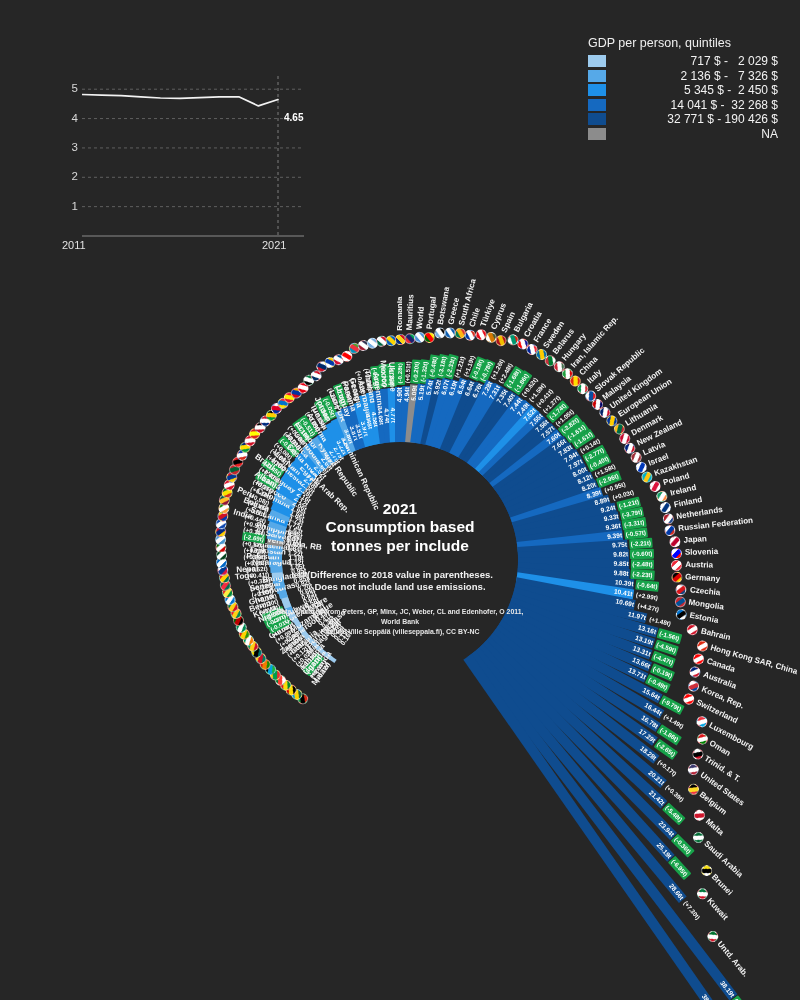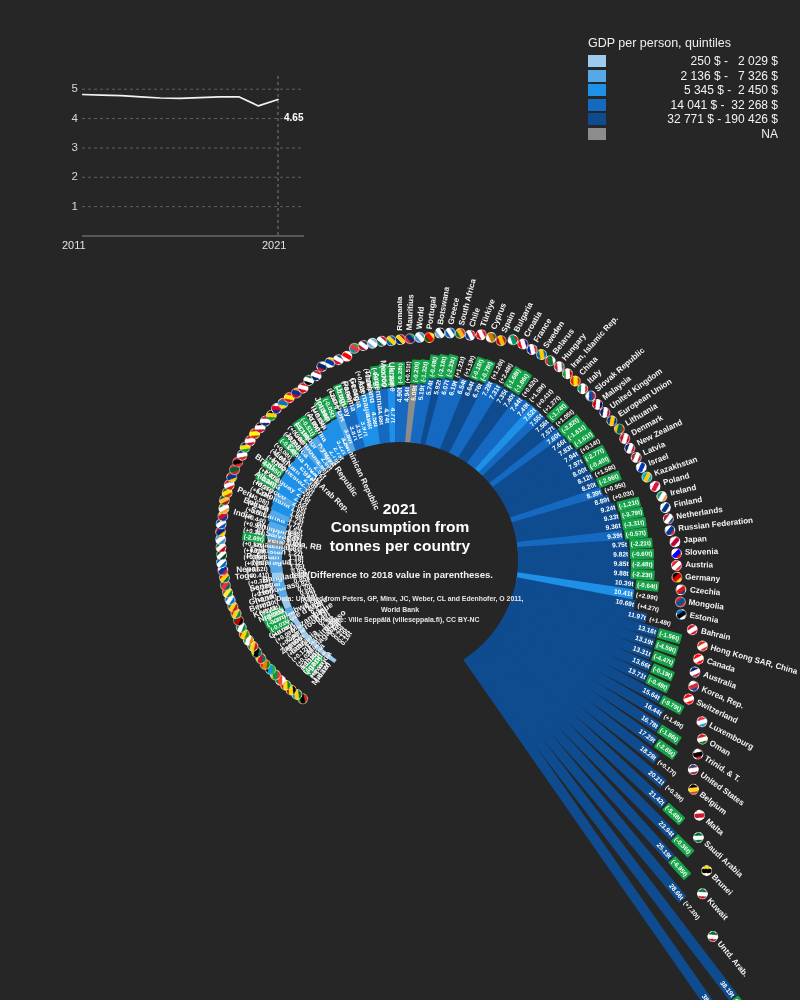"250 $ - 2 029" div.legend-txt { text: 250 -> 717 }
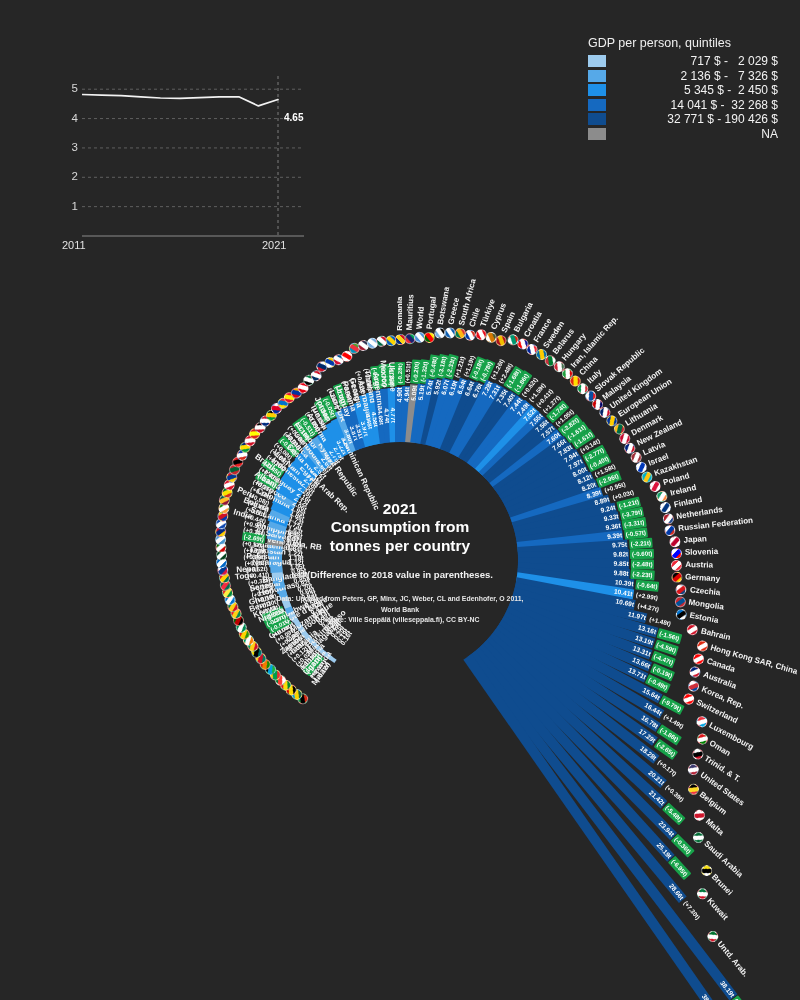"Consumption from" div.c-main { text: from -> based }
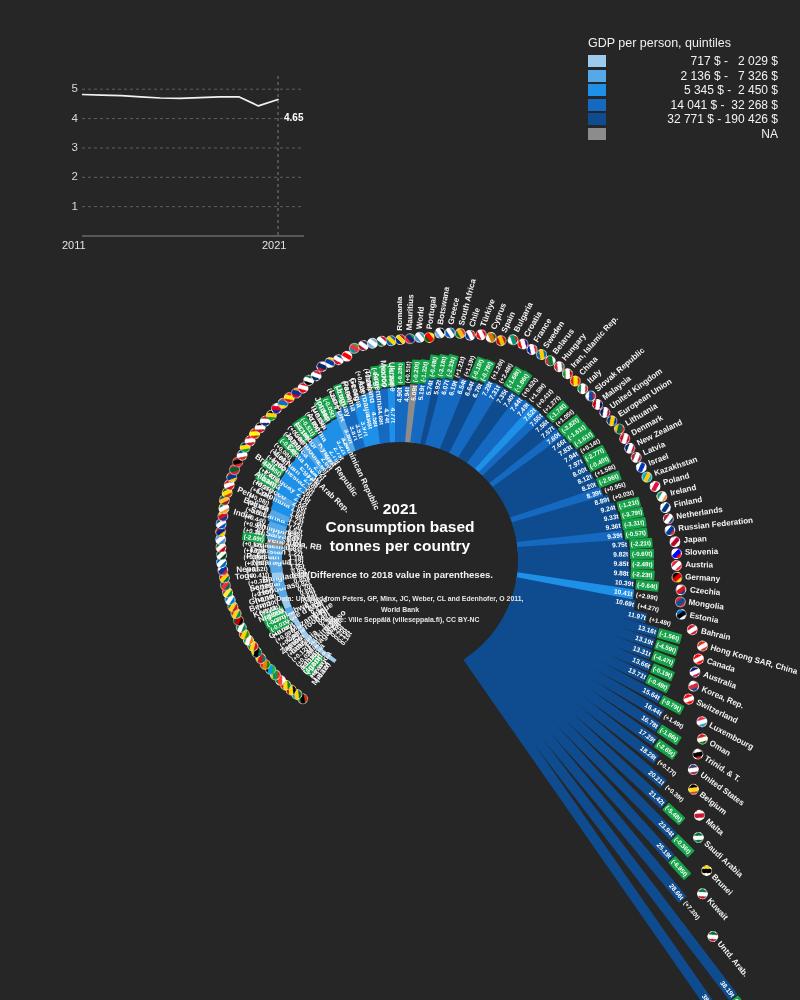"tonnes per country" div.c-main { text: country -> include }
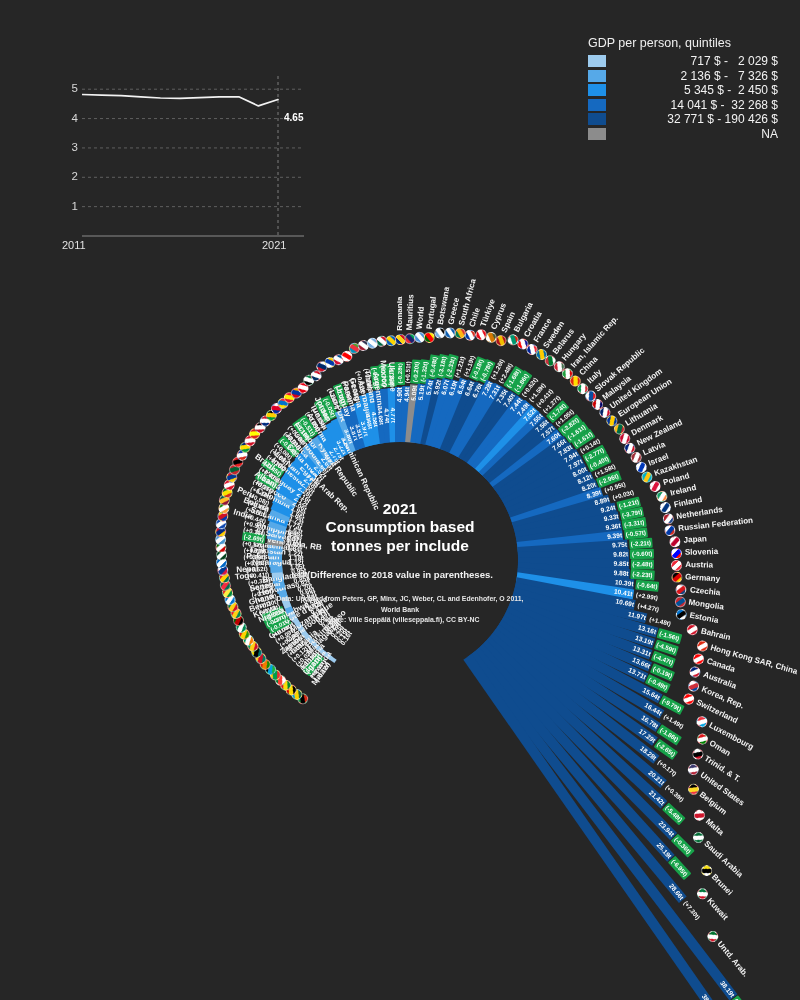"Does not include land use" div { html: none -> <div>Does not include land use emissions.</div> }
